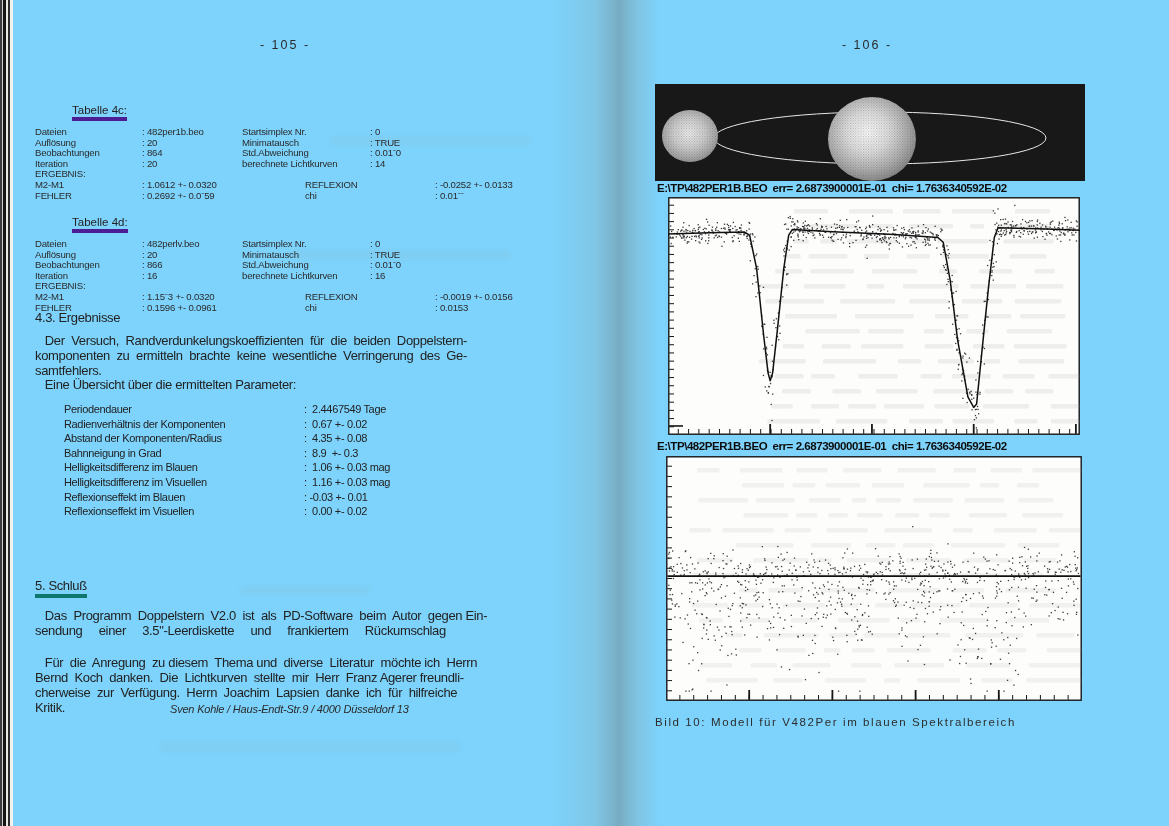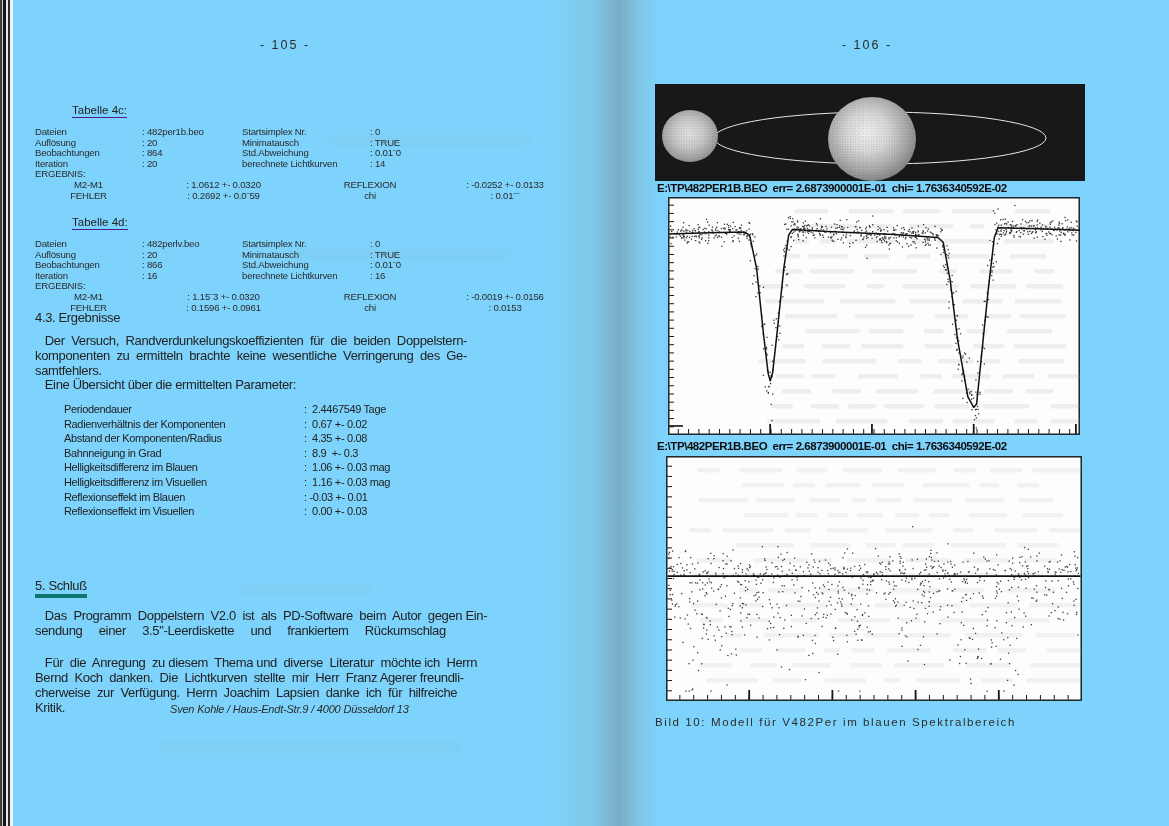"Tabelle 4c:" .ttl { border-bottom: 1px solid #4c1d95 -> 4px solid #4c1d95 }
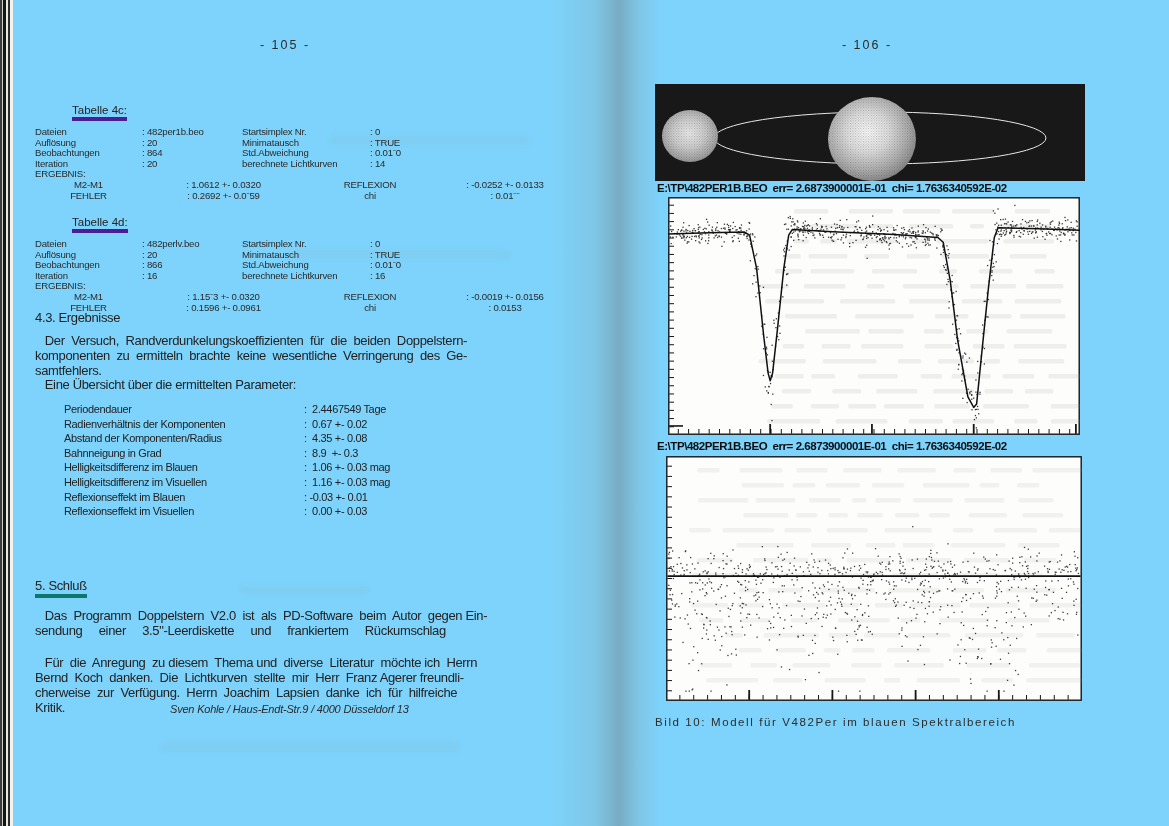"M2-M1" .rrow { text-align: center -> none }
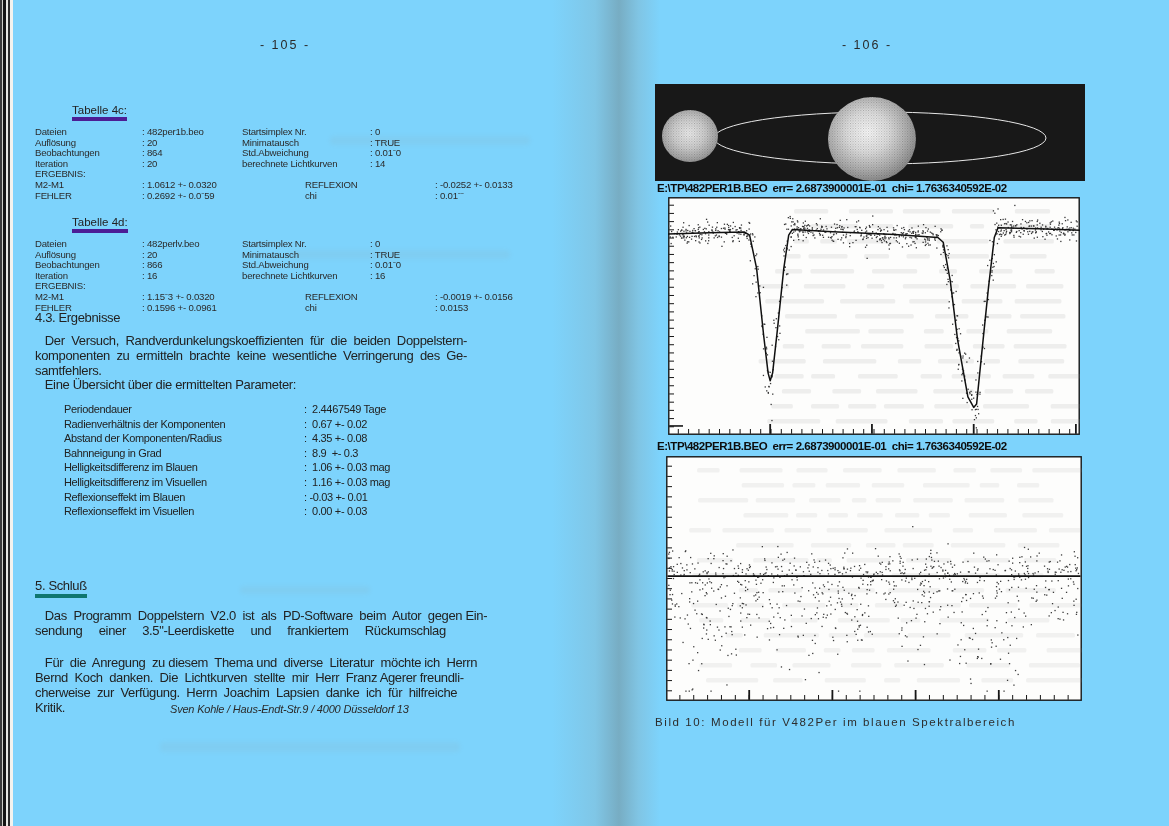": 0.00 +- 0.03" span { text: 0.03 -> 0.02 }
